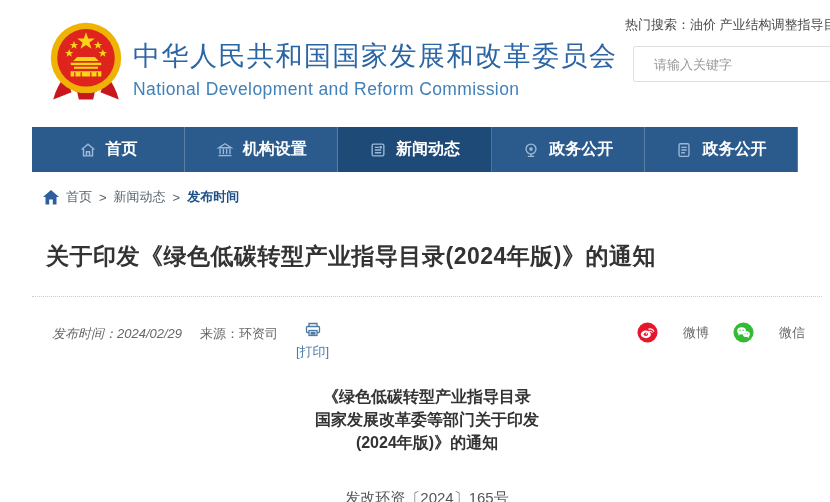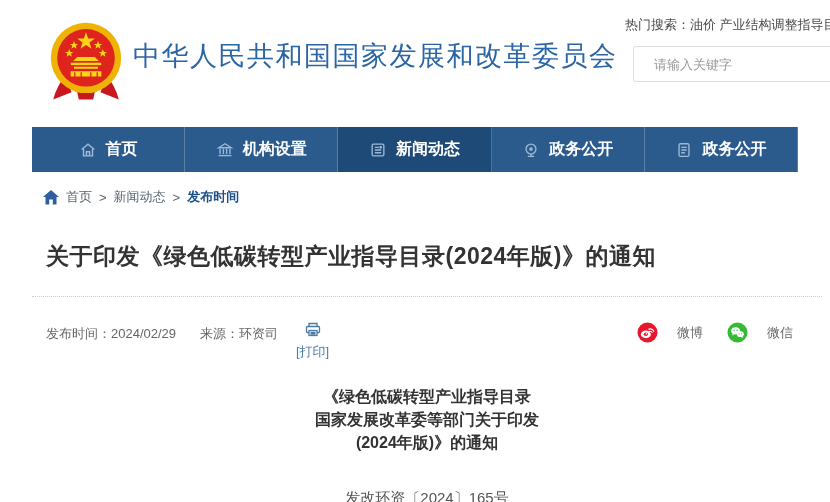"National Development and Reform" div.en { html: none -> <div>National Development and Reform Commission</div> }
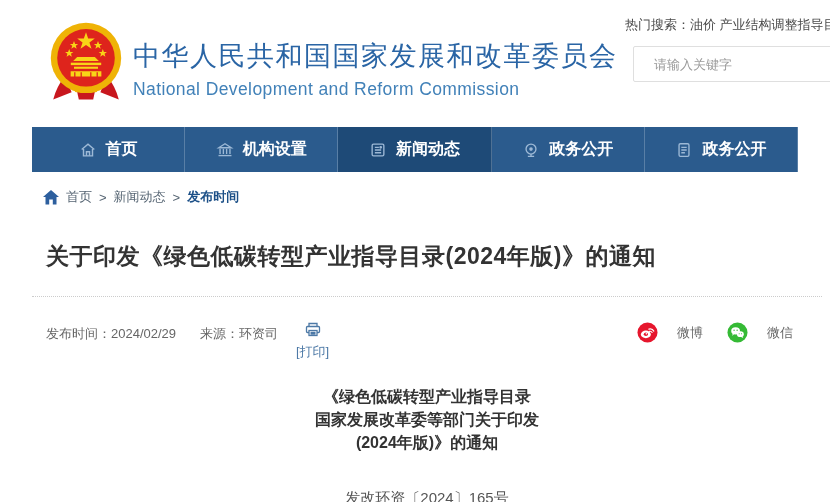"发布时间：2024/02/29" .meta-time { font-style: none -> italic; left: 46px -> 52px }
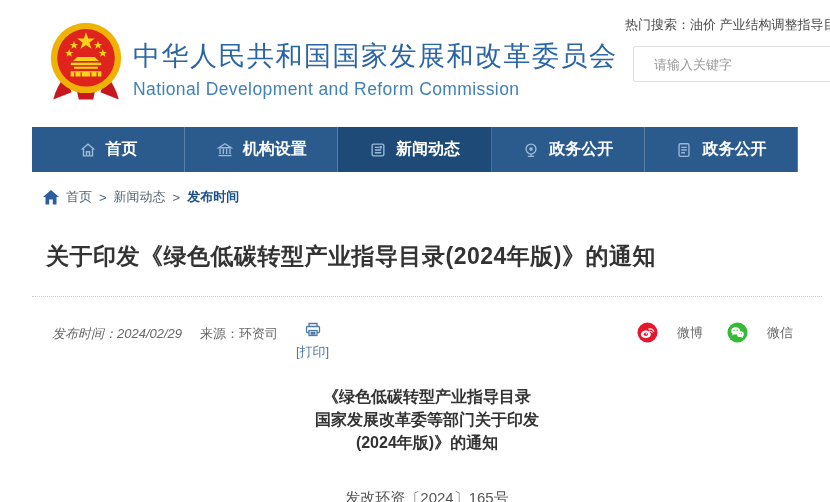"微博" .share .share-item { gap: 19px -> 25px }
